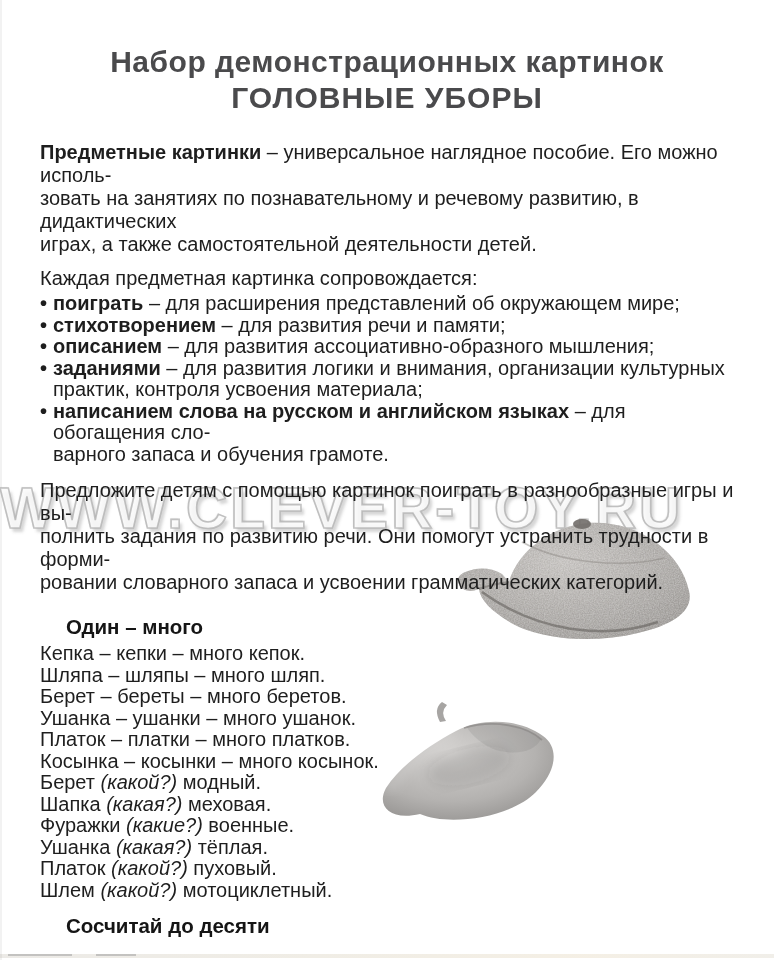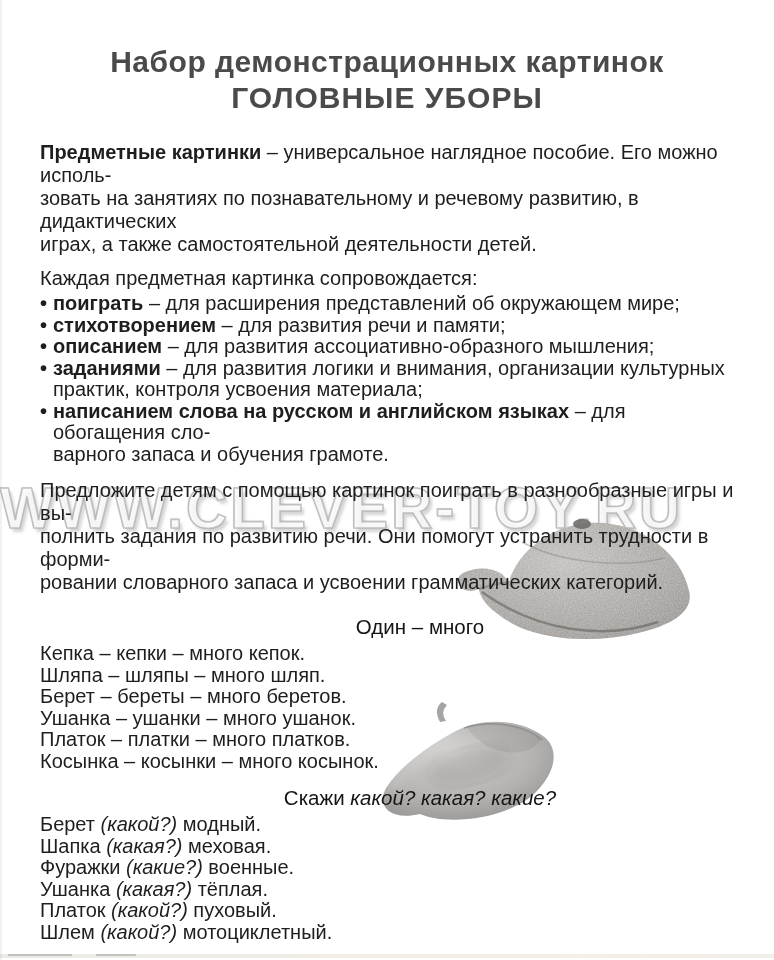"Один – много" h2 { font-weight: normal -> bold; text-align: center -> none }
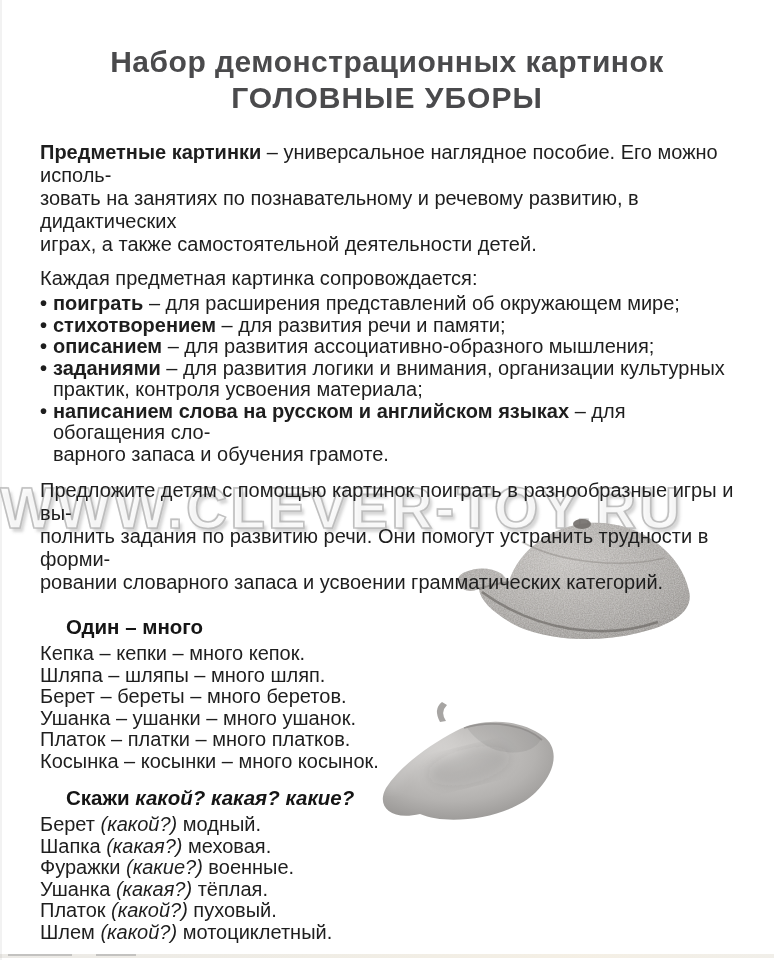"Скажи какой? какая? какие?" h2.h-which { html: <h2><span>Скажи </span><span>какой? какая? какие?</span></h2> -> none }
